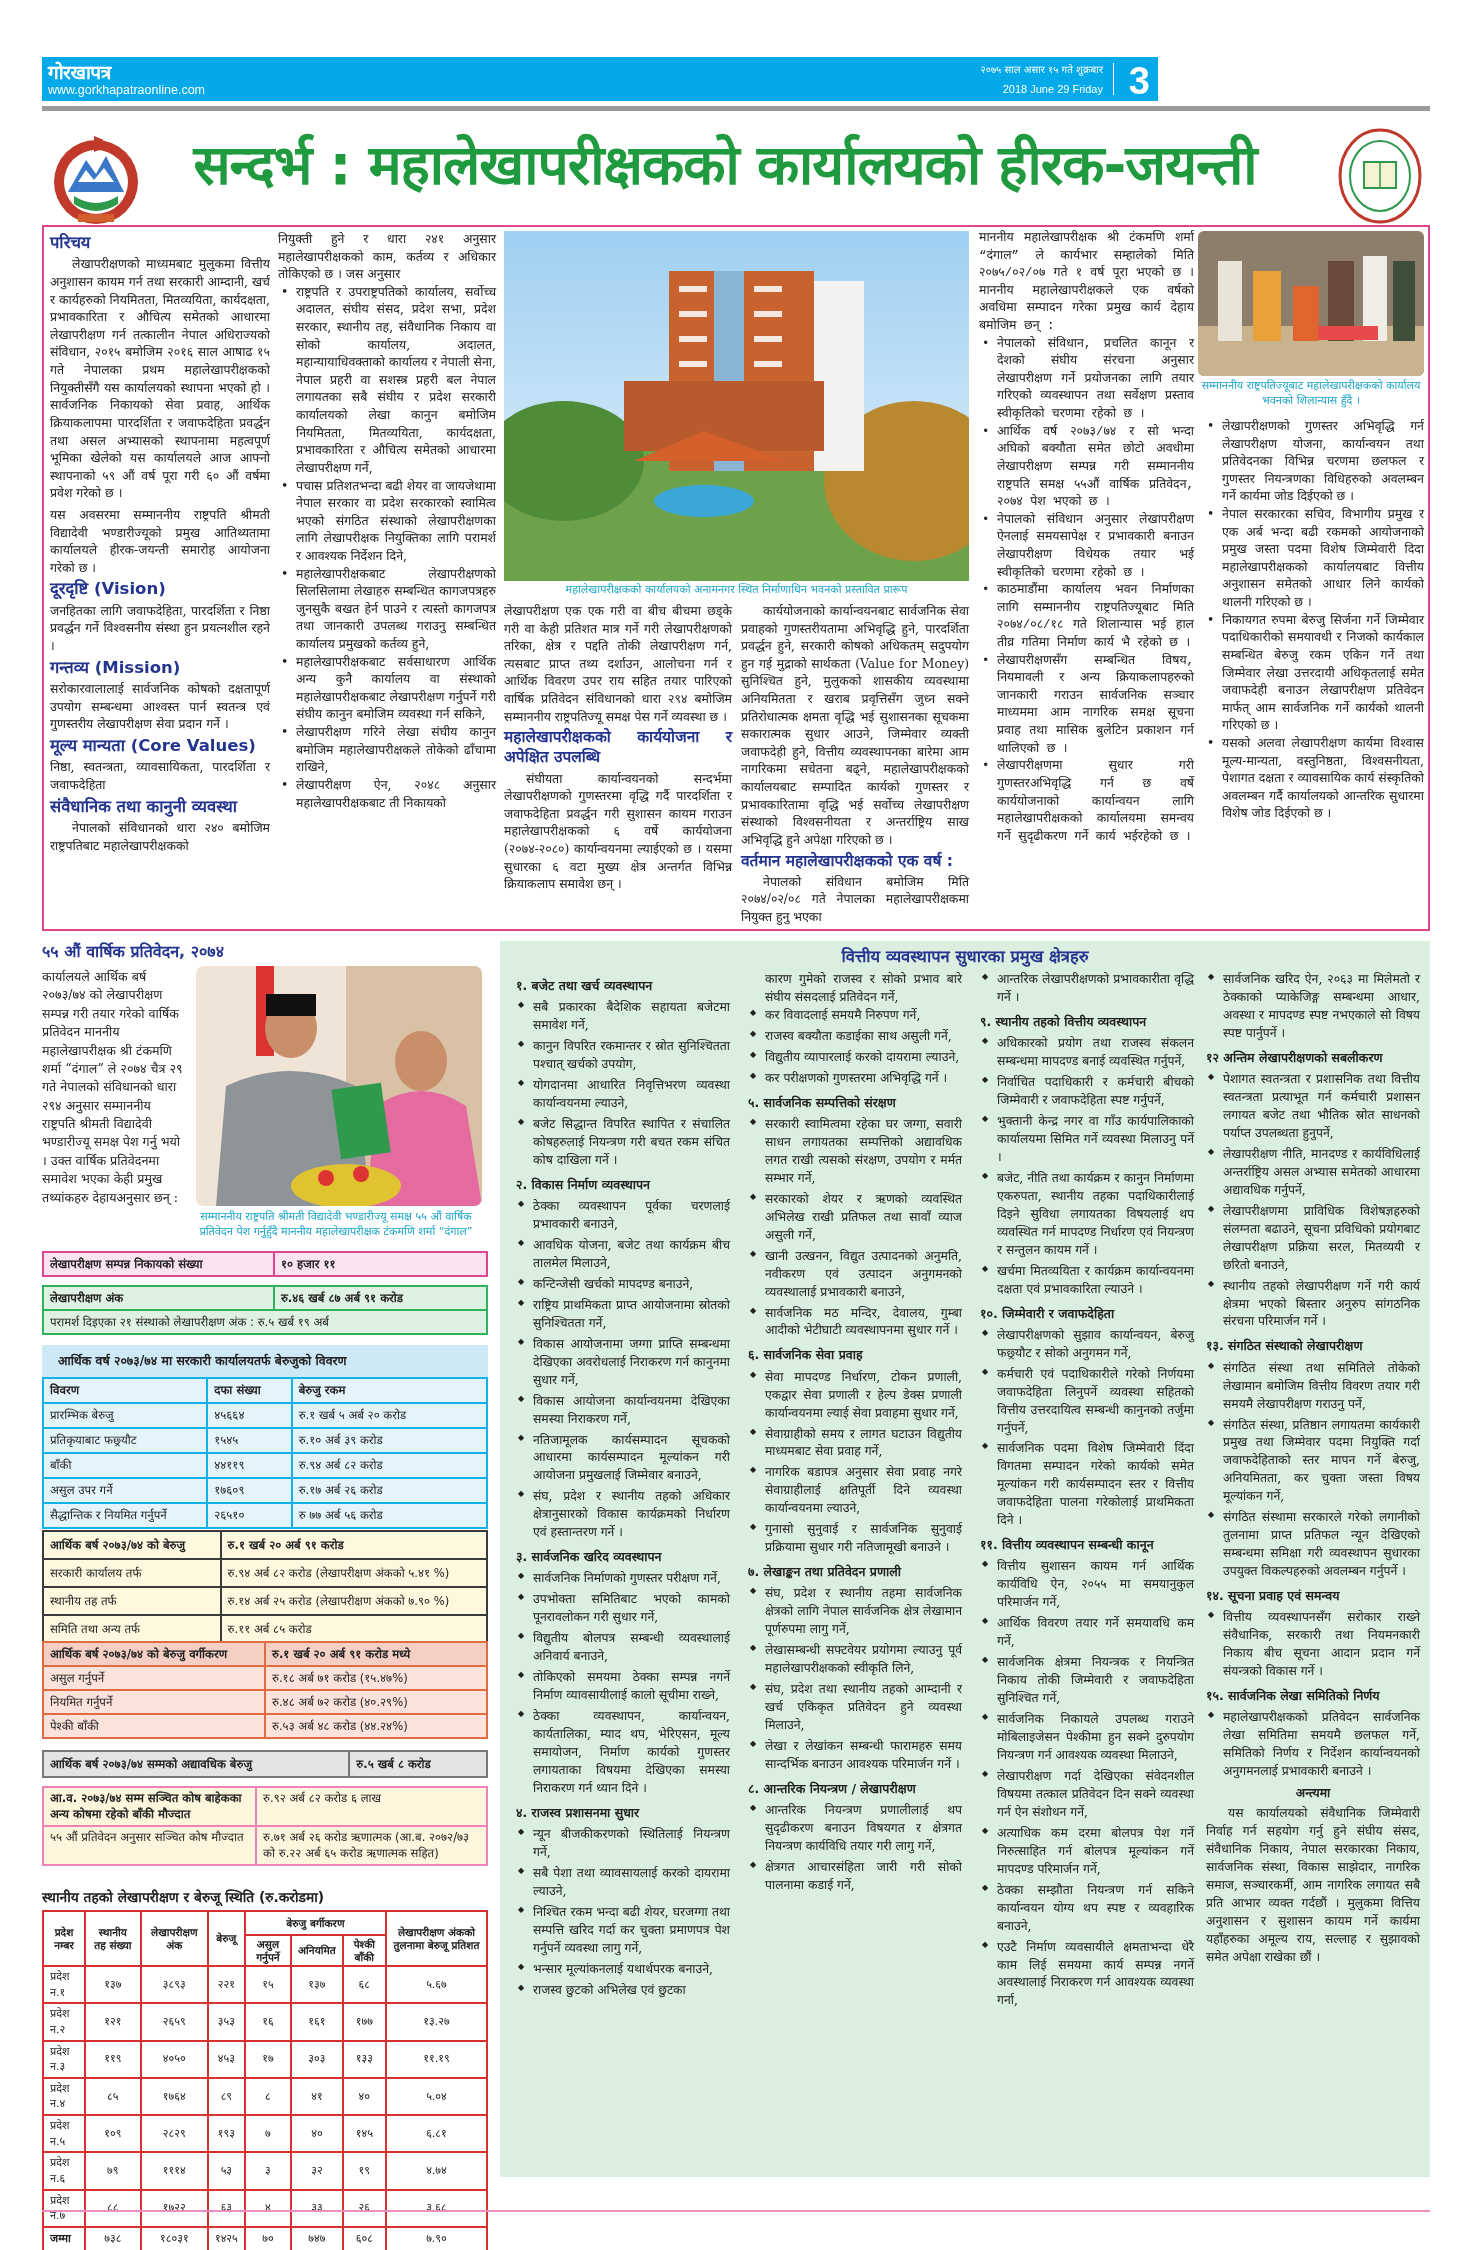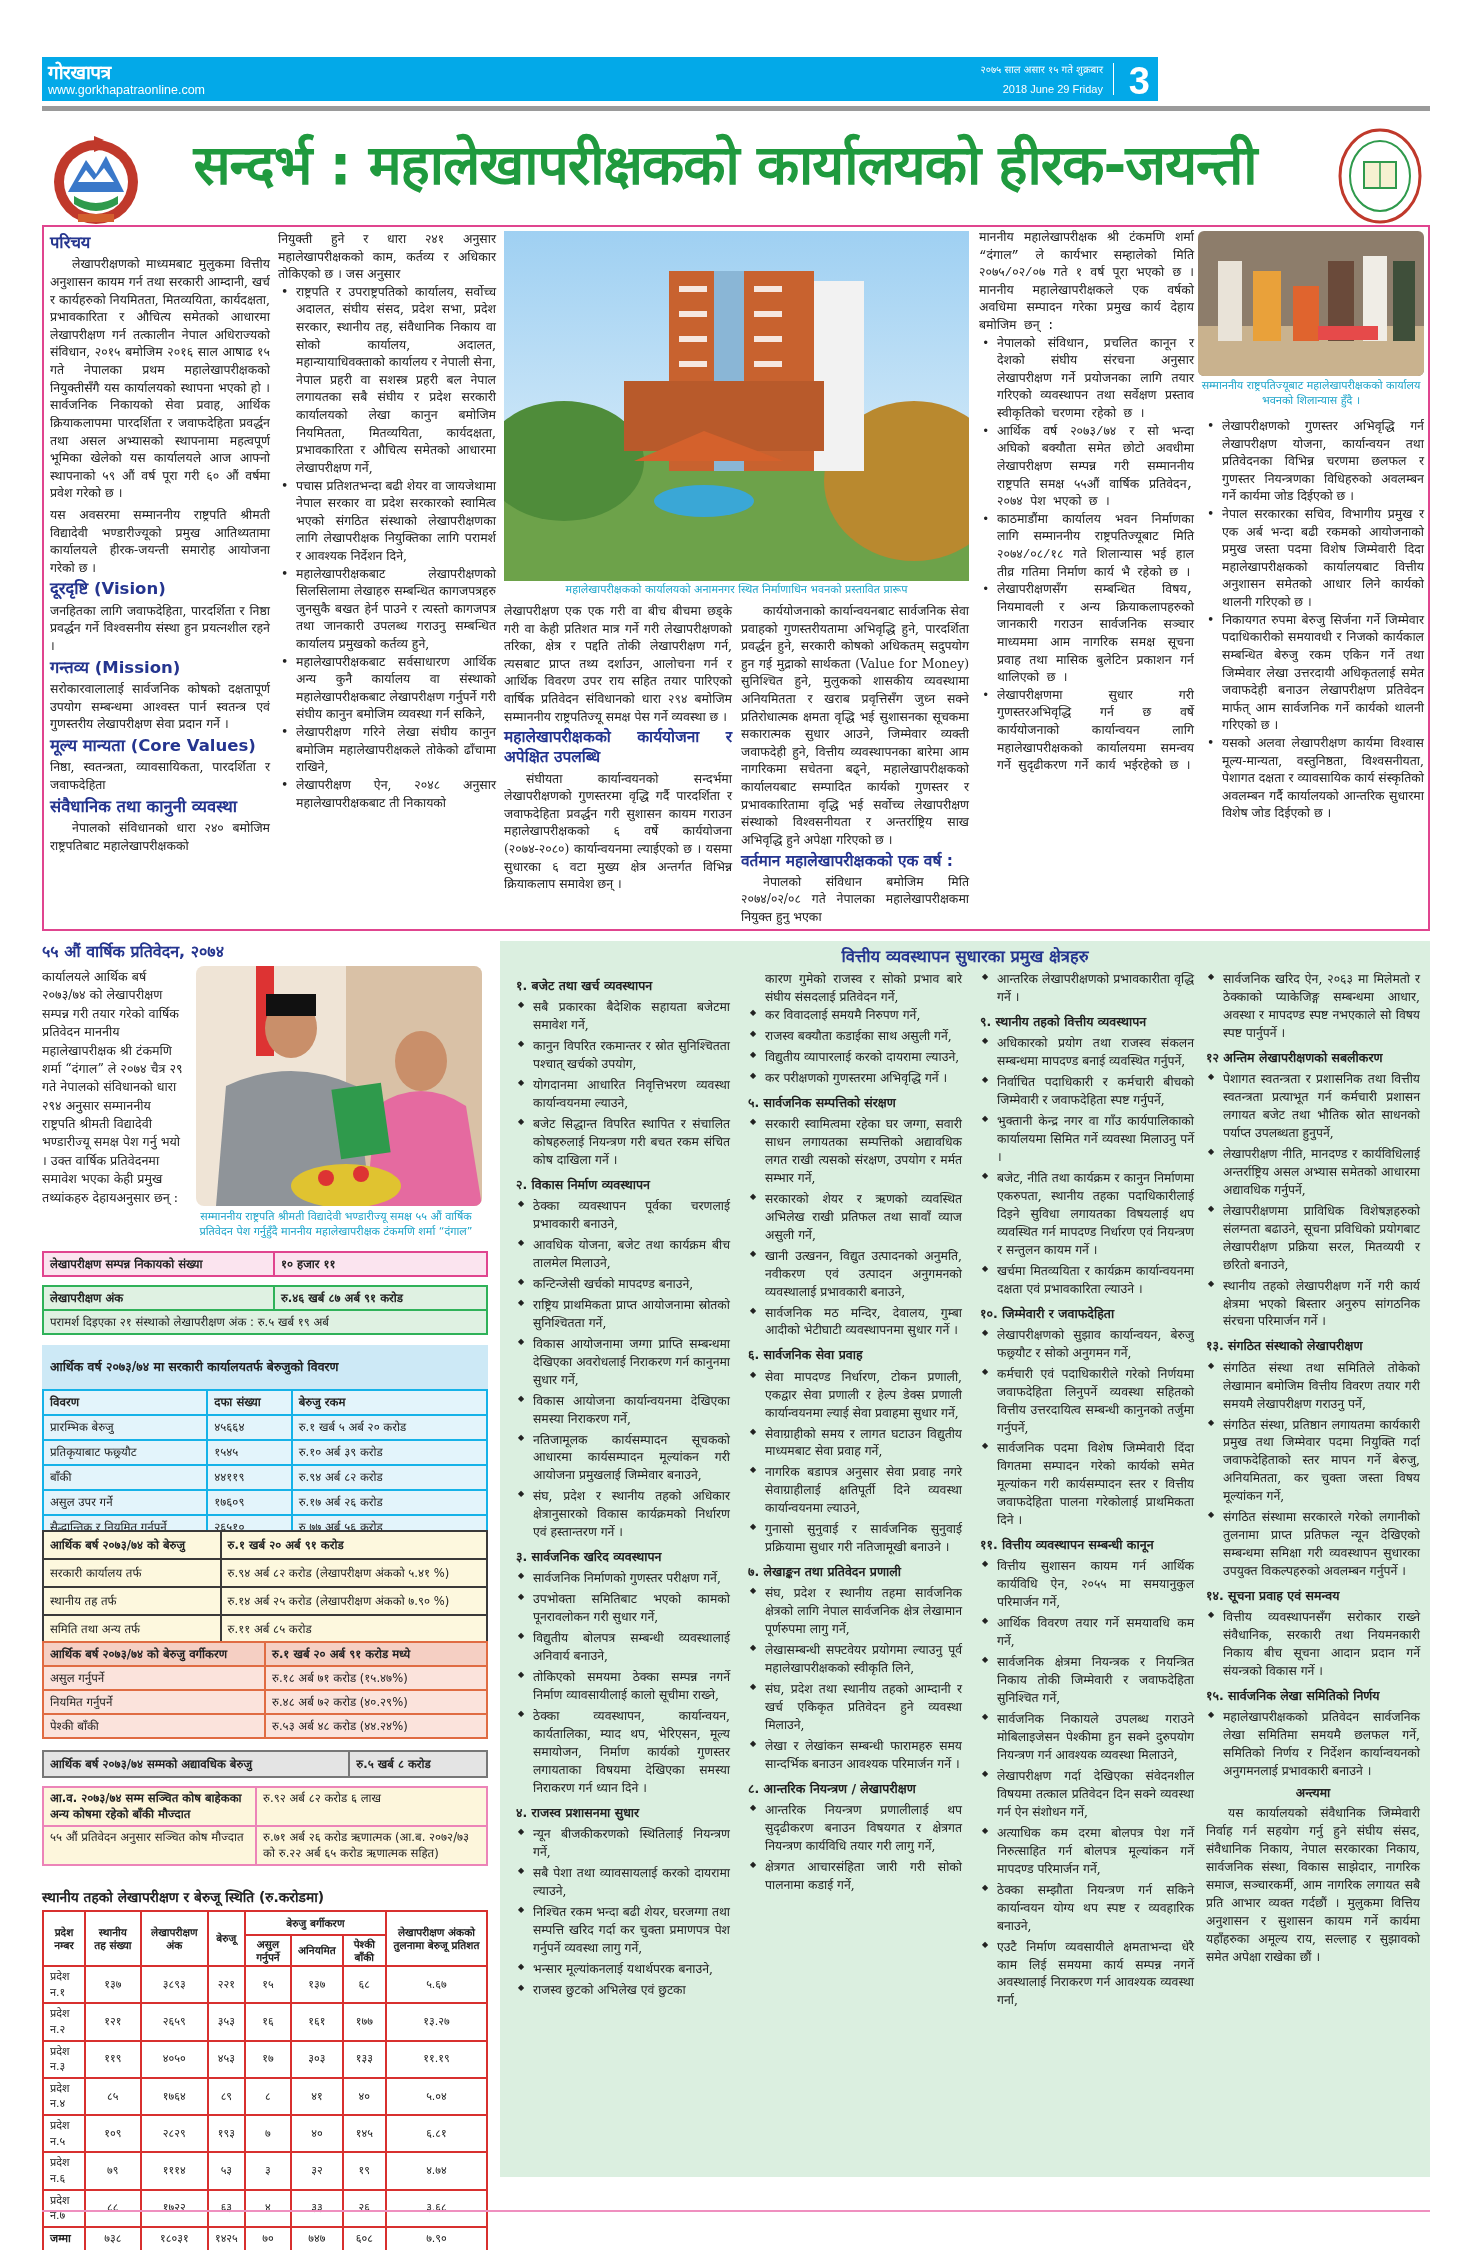"नेपालको संविधान अनुसार लेखापरीक्षण ऐनलाई" li { html: none -> <li>नेपालको संविधान अनुसार लेखापरीक्षण ऐनलाई समयसापेक्ष र प्रभावकारी बनाउन लेखापरीक्षण विधेयक तयार भई स्वीकृतिको चरणमा रहेको छ ।</li> }
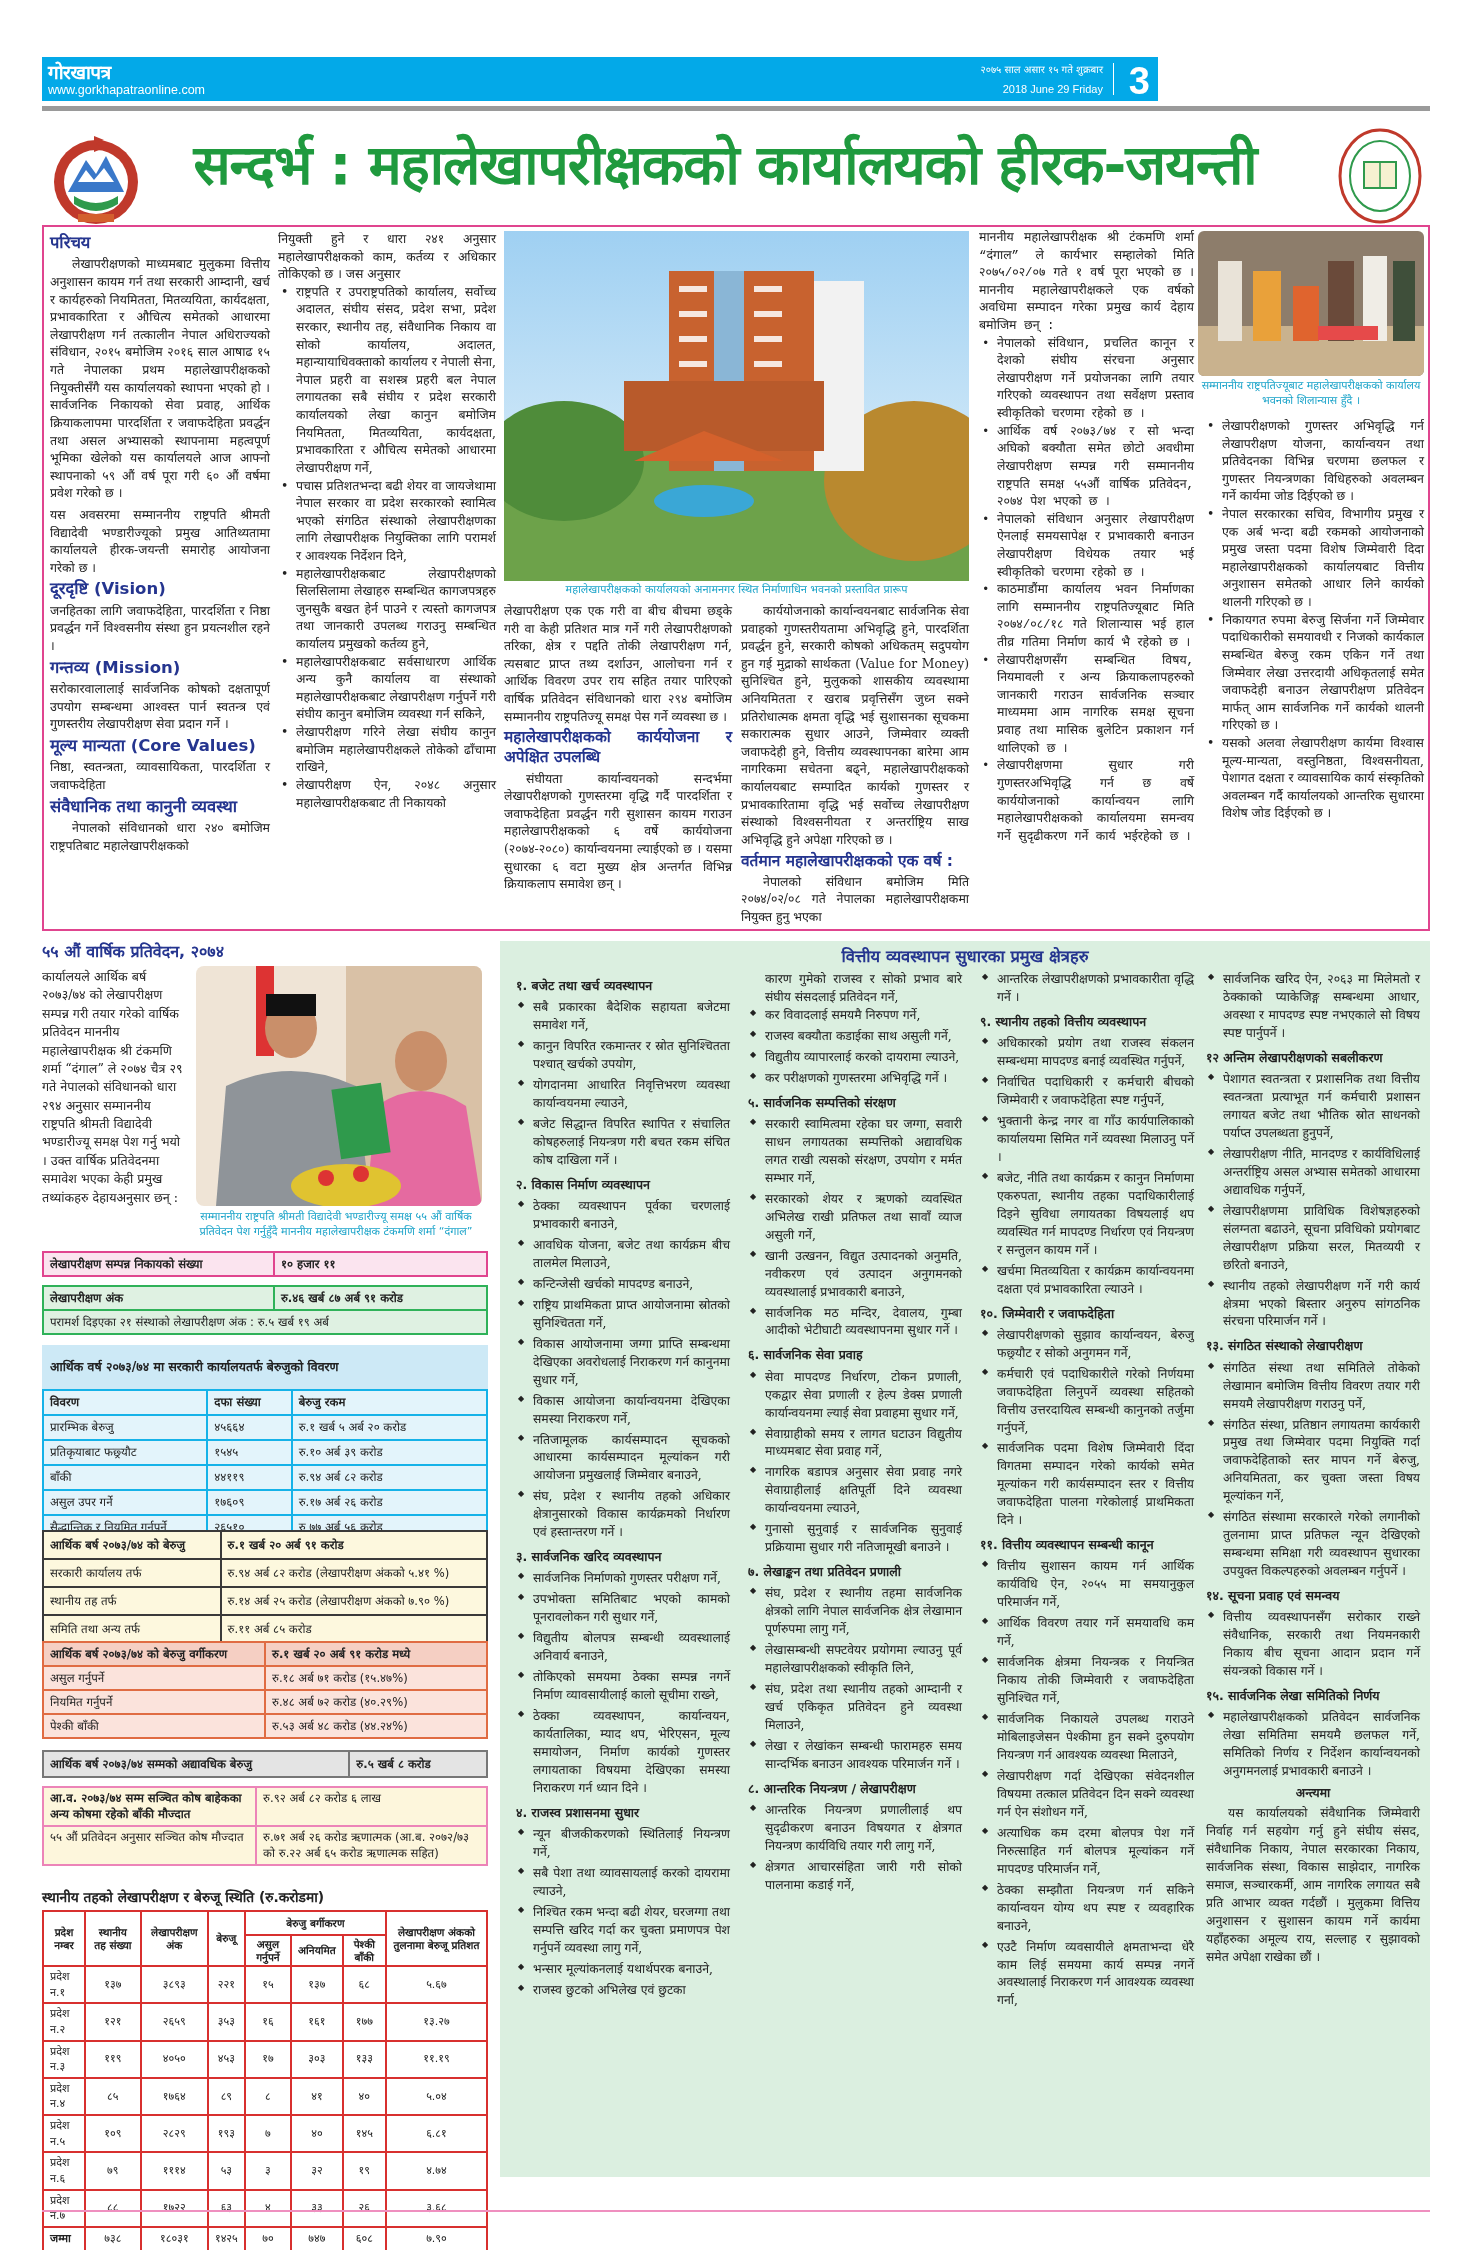"आर्थिक वर्ष २०७३/७४ मा सरकारी" .t-blue .cap { margin-left: none -> 8px; padding: 13px 8px -> 7px 8px }
